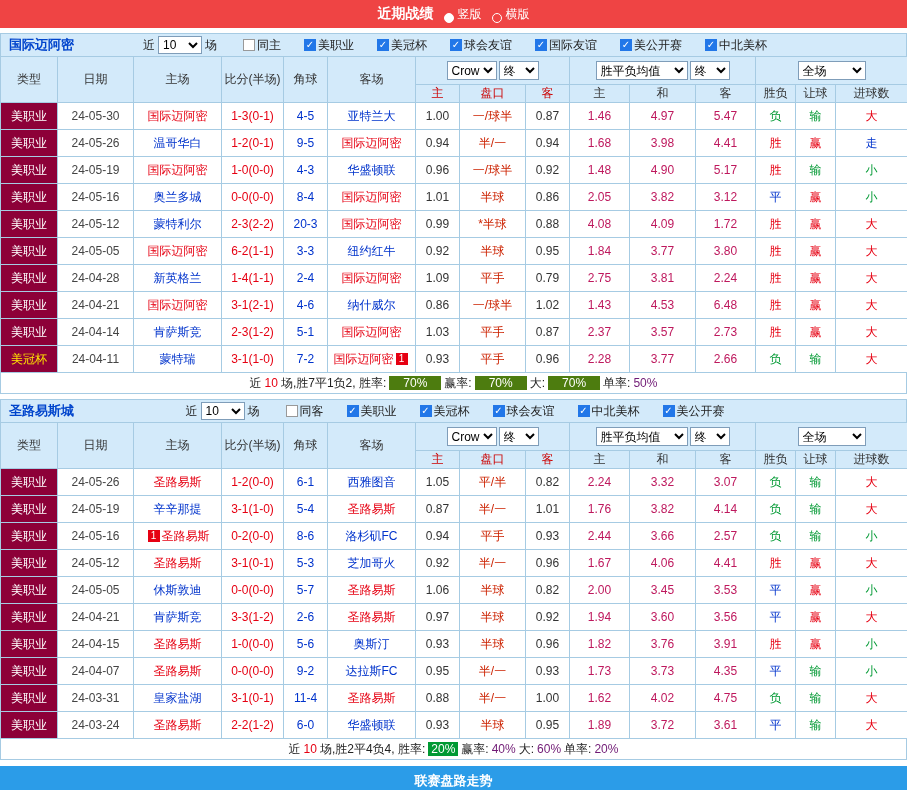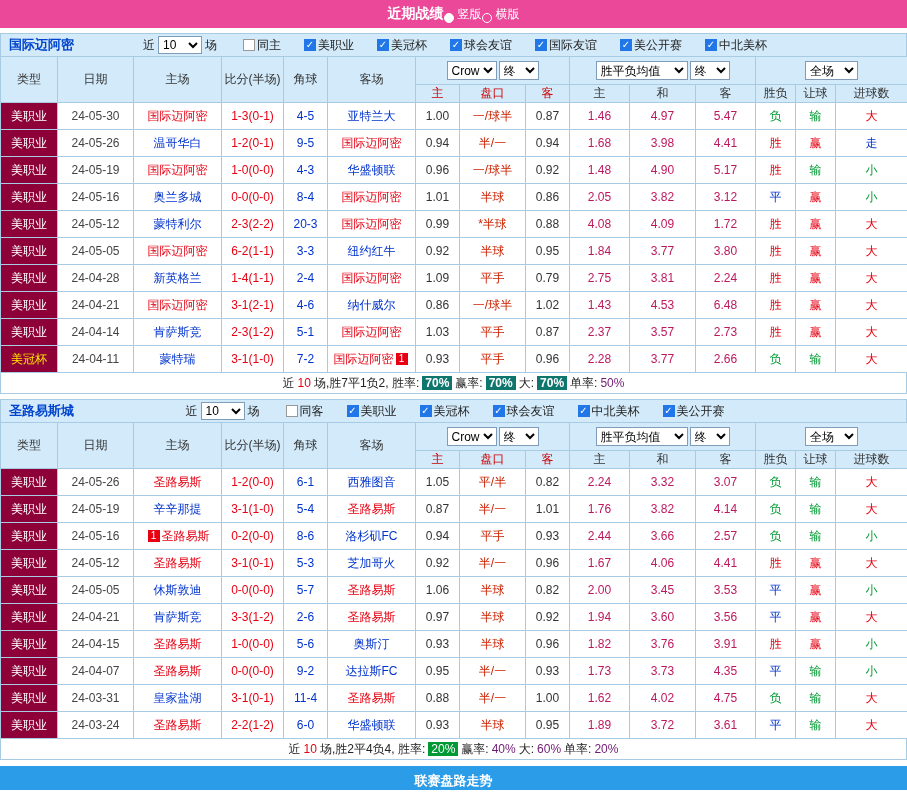"近期战绩" .topbar { background: #ec4899 -> #ef4444; gap: none -> 10px }
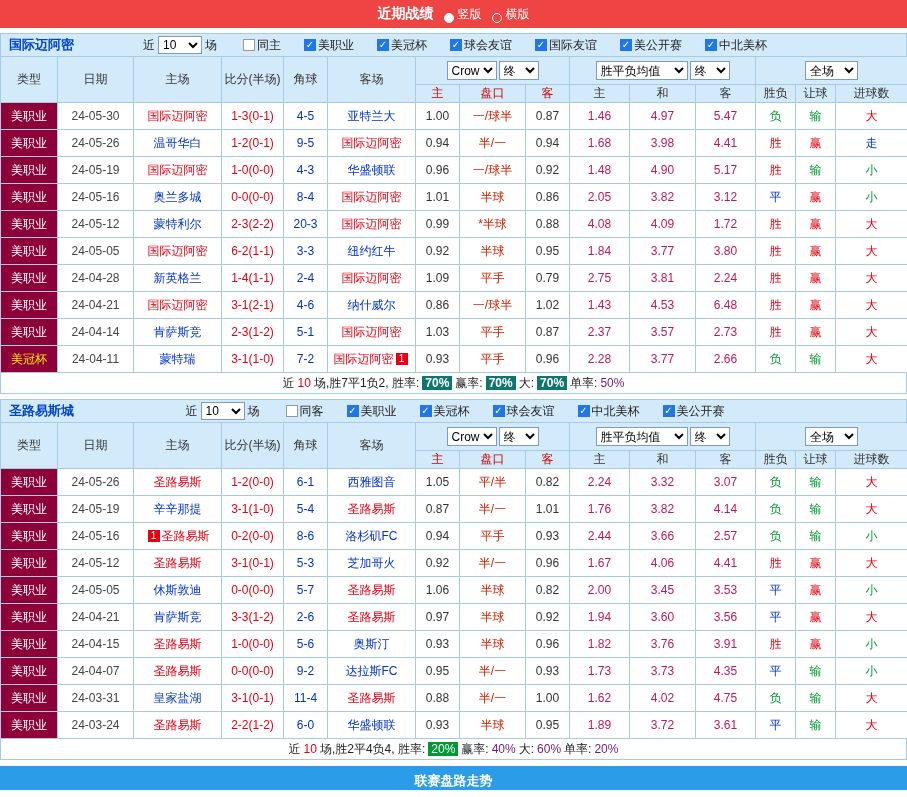"全场" .w60 { width: 53px -> 68px }
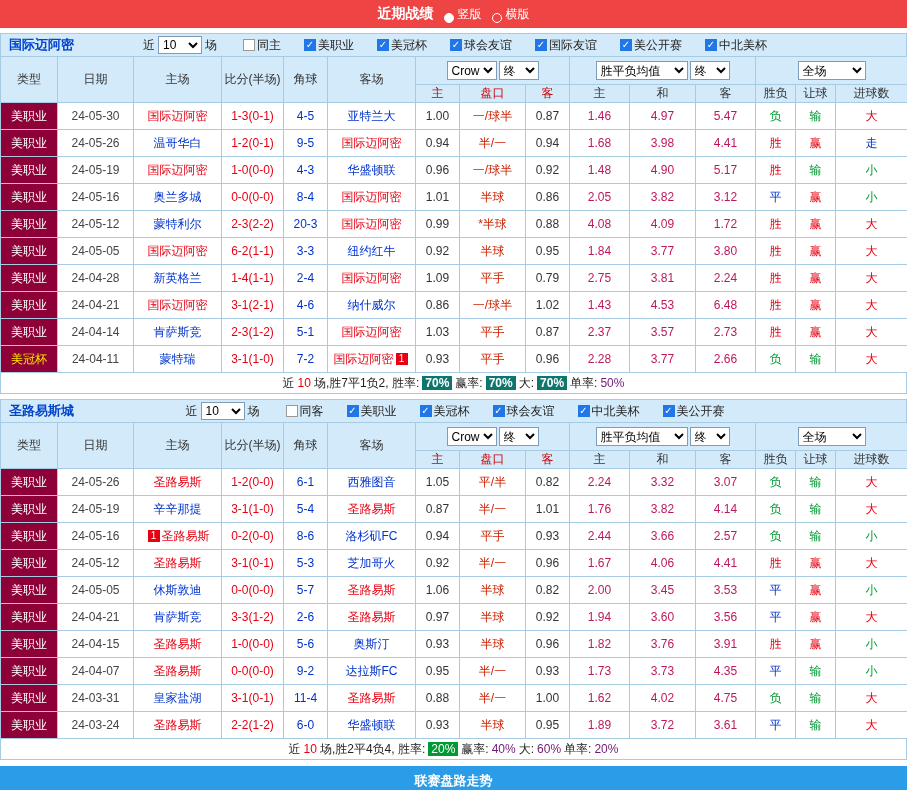"70%" .bg-red { background: #0f766e -> #4d7c0f; font-weight: bold -> none; padding: 0 3px -> 0 14px }
